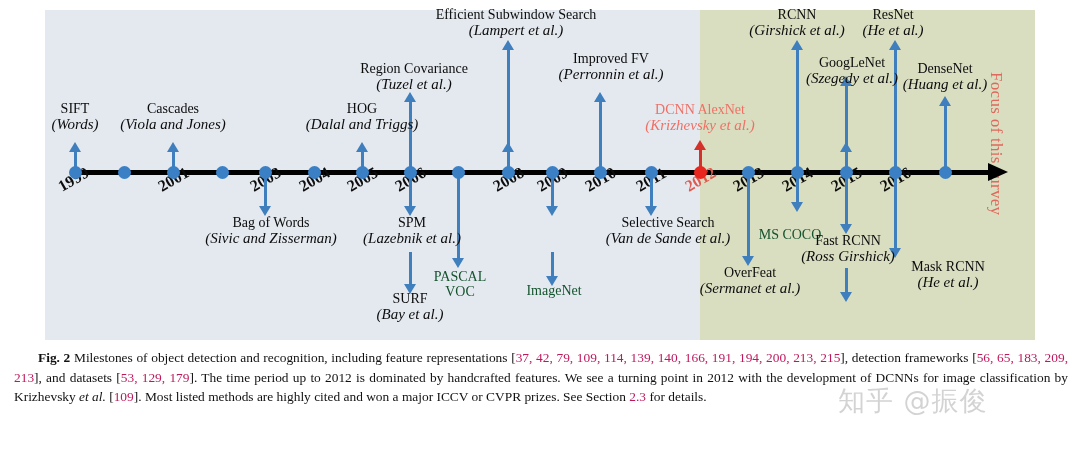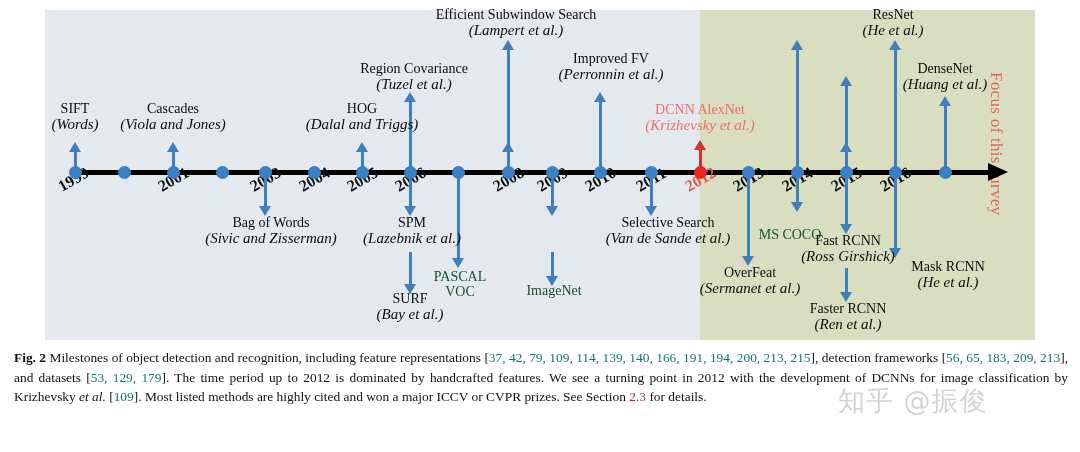"RCNN" div.lbl { html: none -> <div> <span>RCNN</span> <span>(Girshick et al.)</span> </div> }
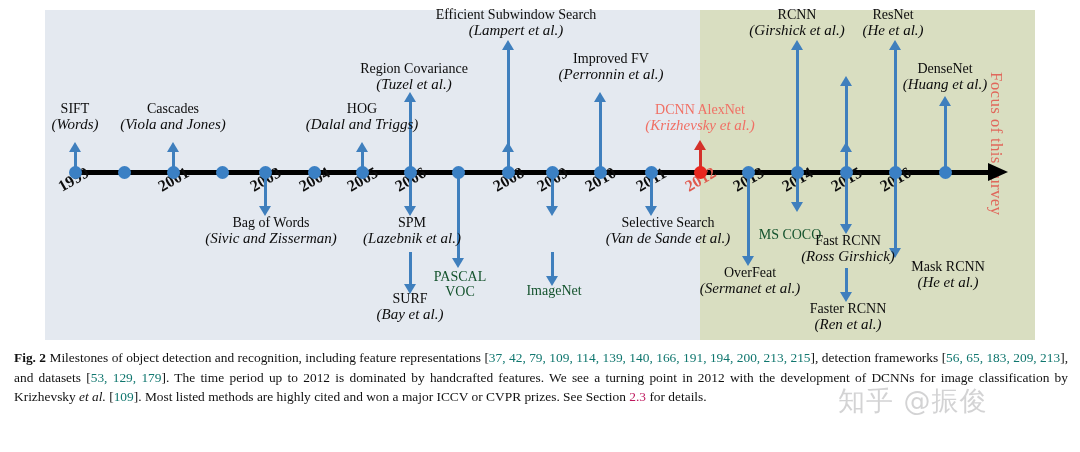"GoogLeNet" div.lbl { html: none -> <div> <span>GoogLeNet</span> <span>(Szegedy et al.)</span> </div> }
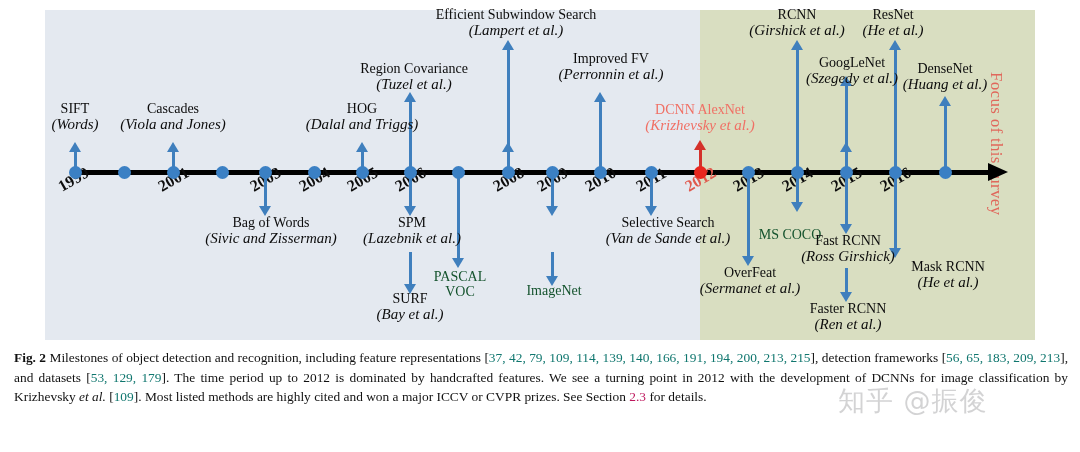"Faster RCNN" div.lbl { html: <div> <span>Faster RCNN</span> <span>(Ren et al.)</span> </div> -> none }
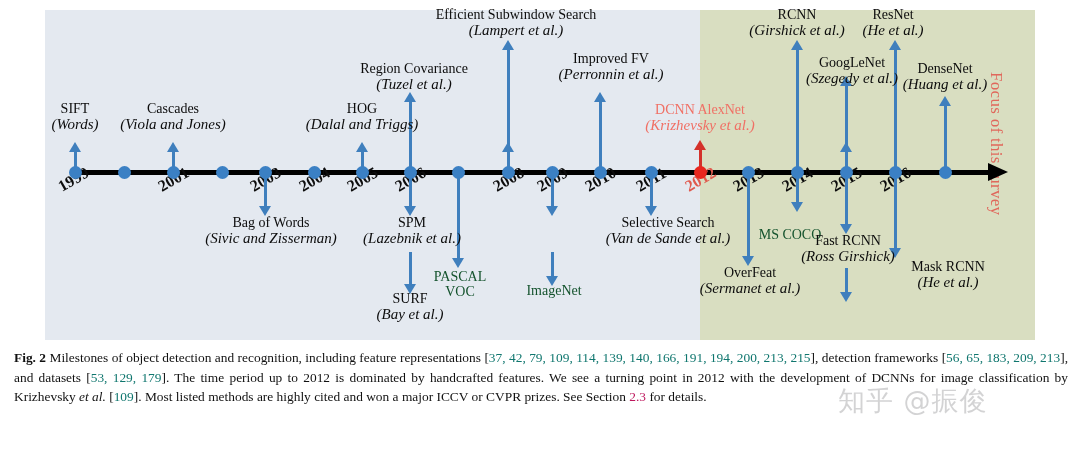"Fig. 2" #caption b { margin-left: none -> 24px }
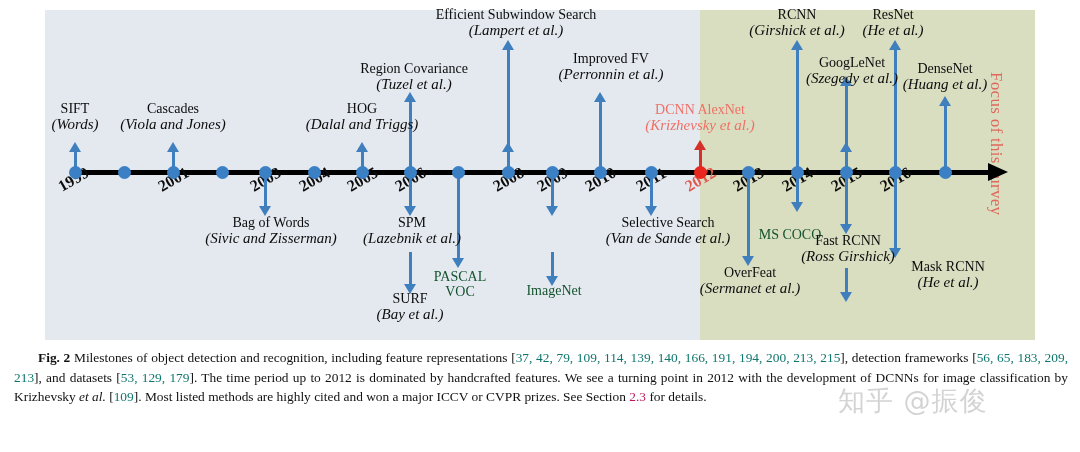"37, 42, 79, 109, 114," .cite { color: #0f766e -> #be185d }
